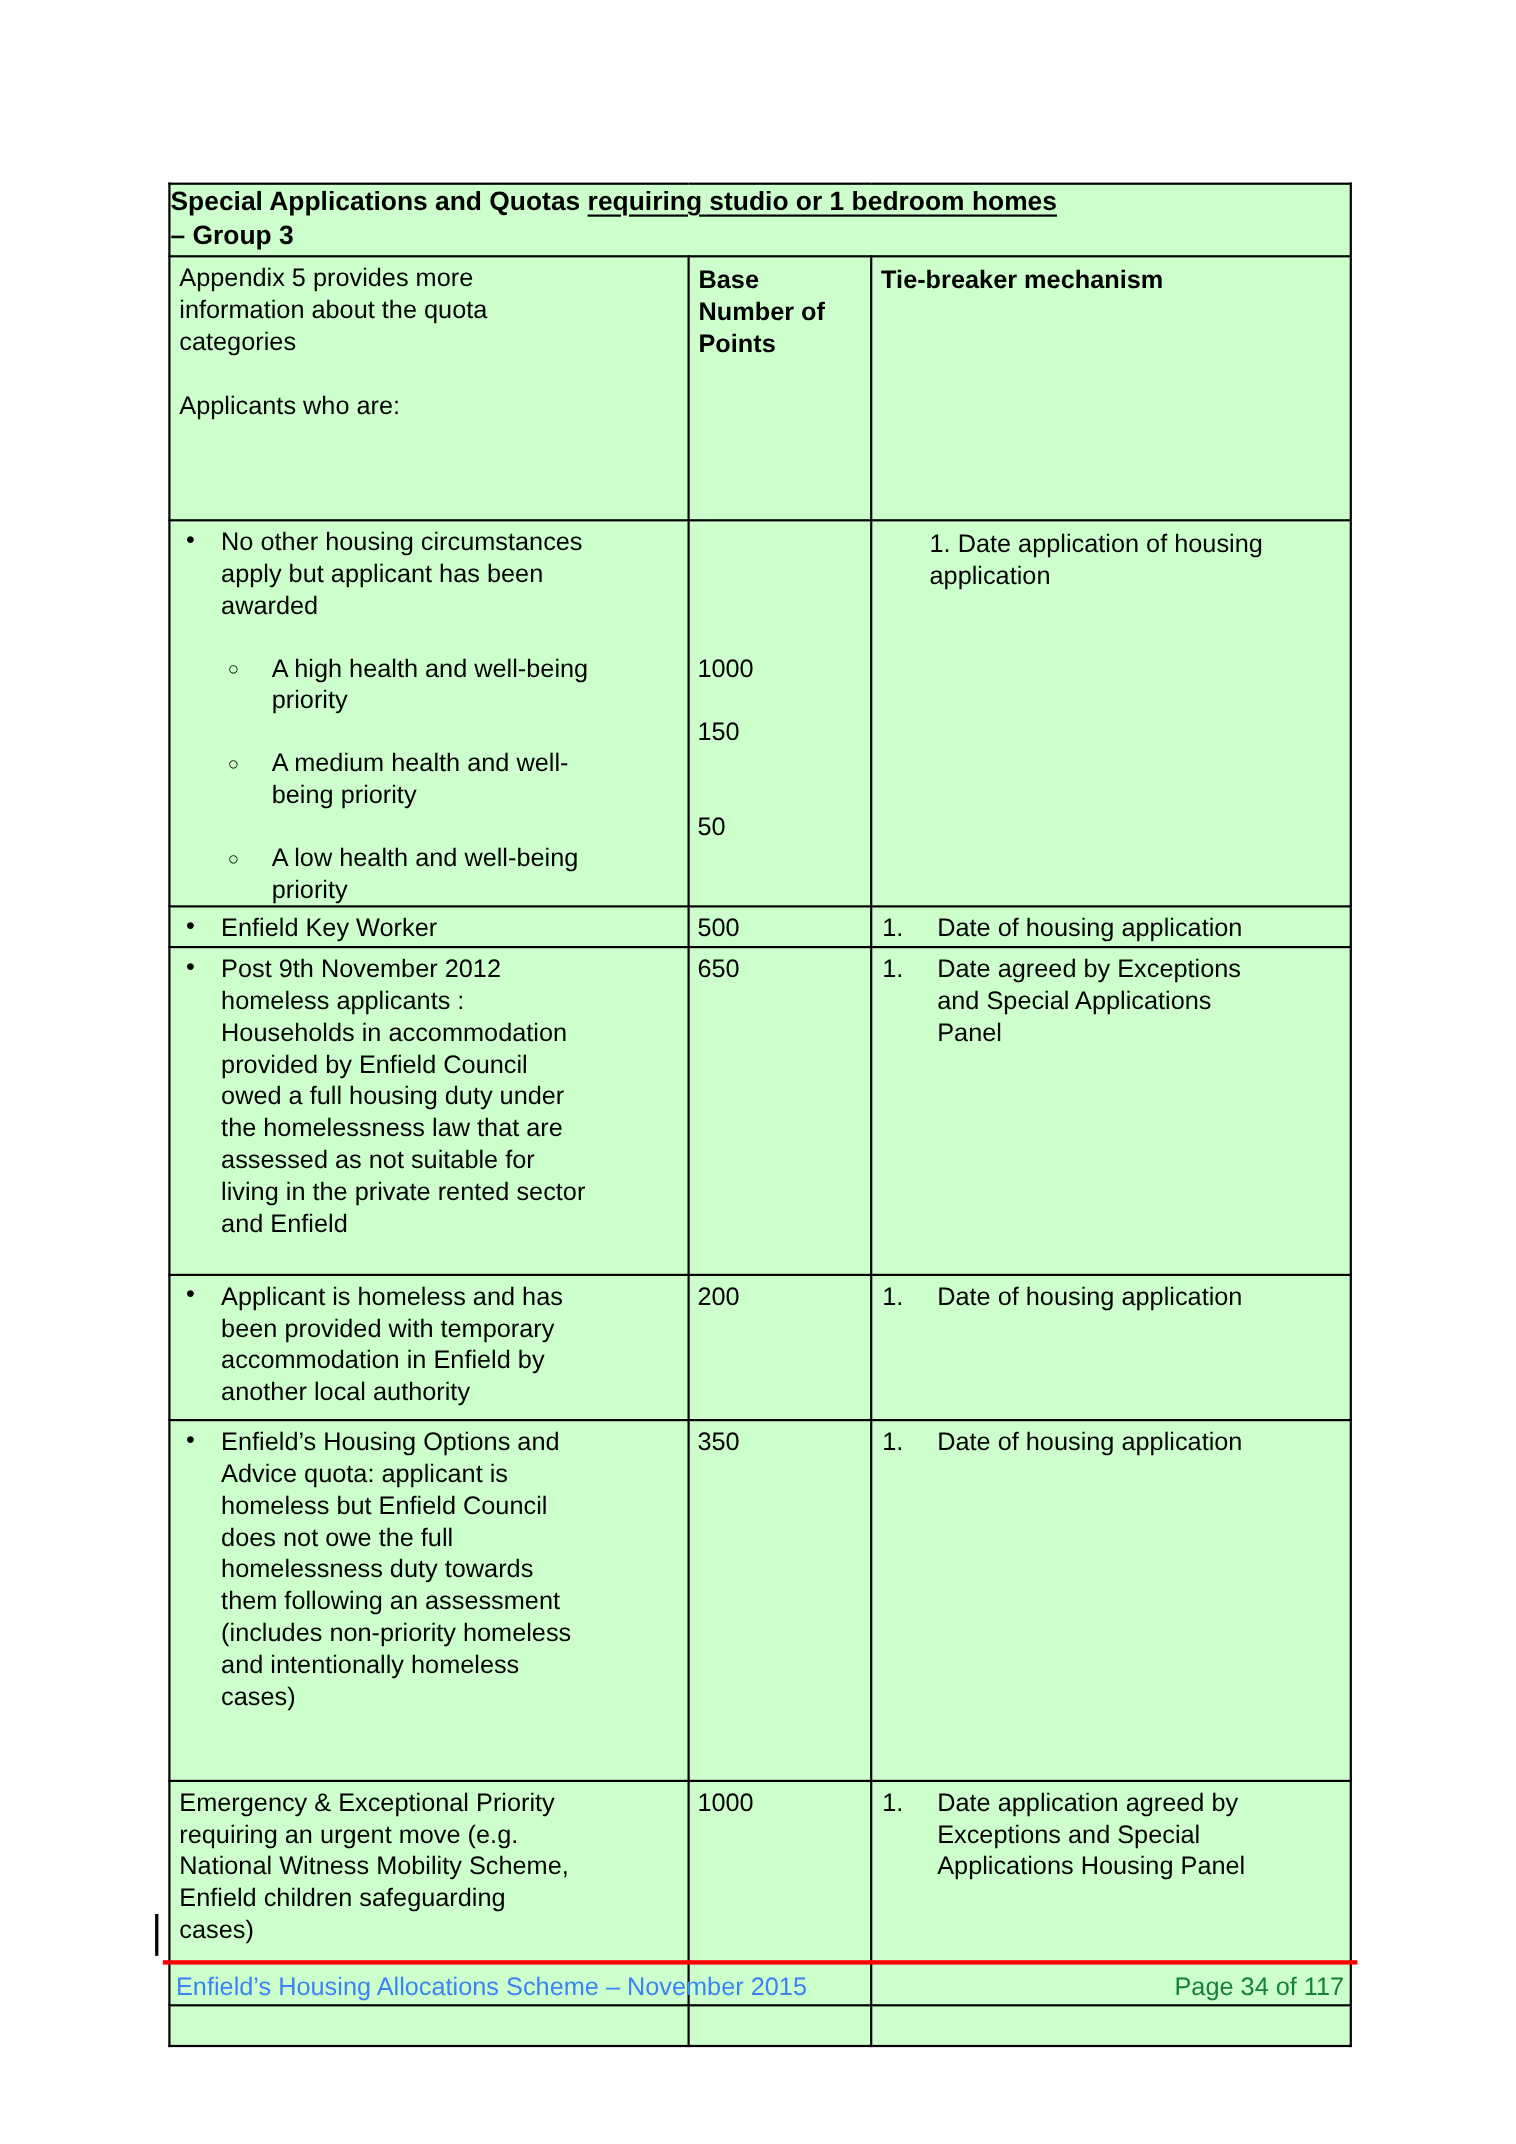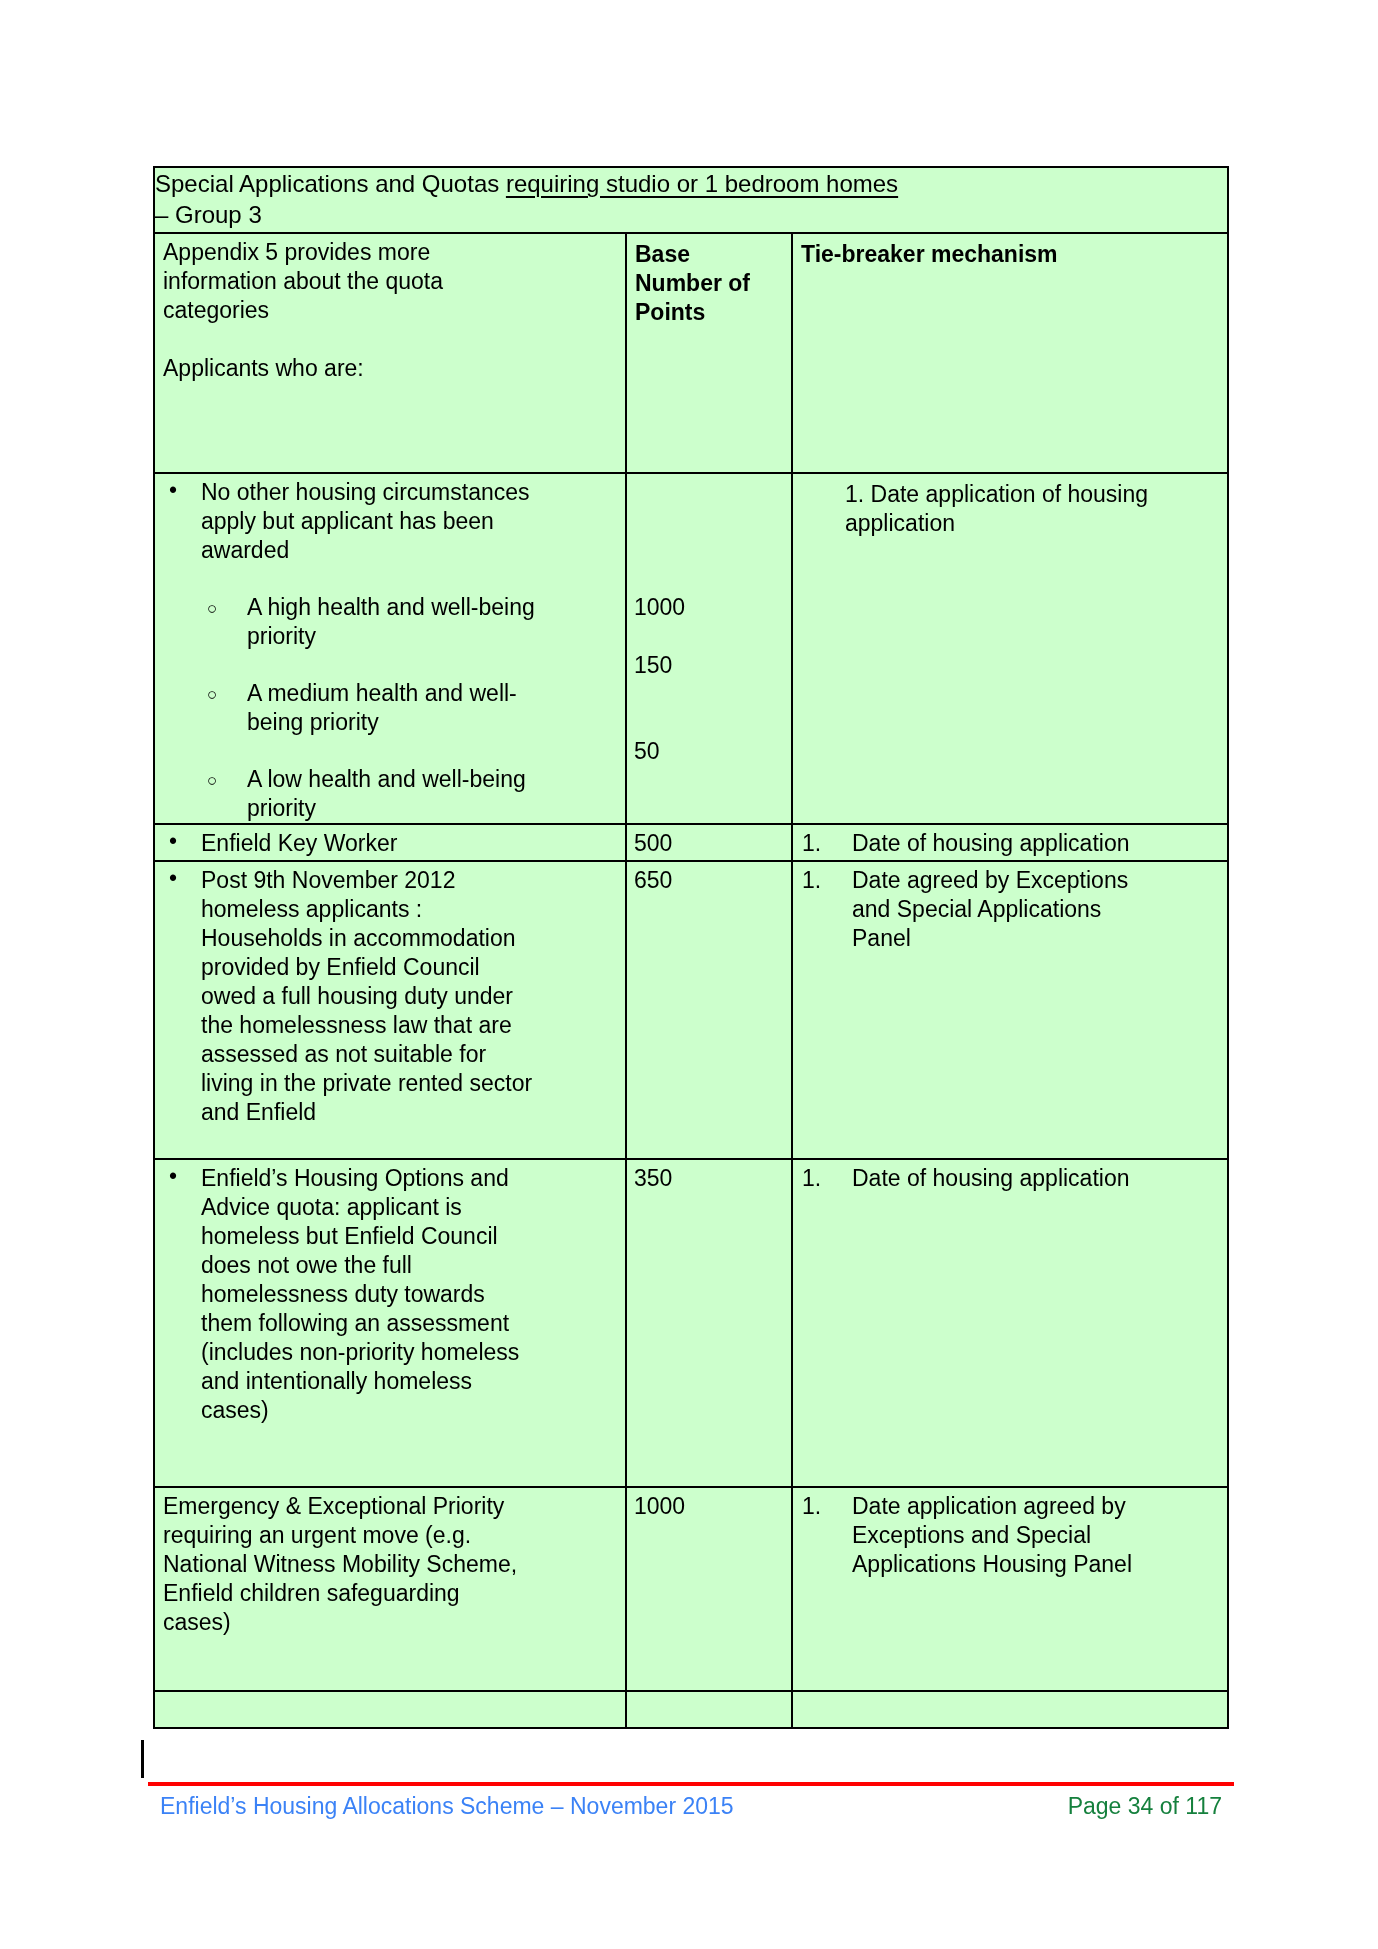"Special Applications and Quotas" .title-cell { font-weight: normal -> bold }
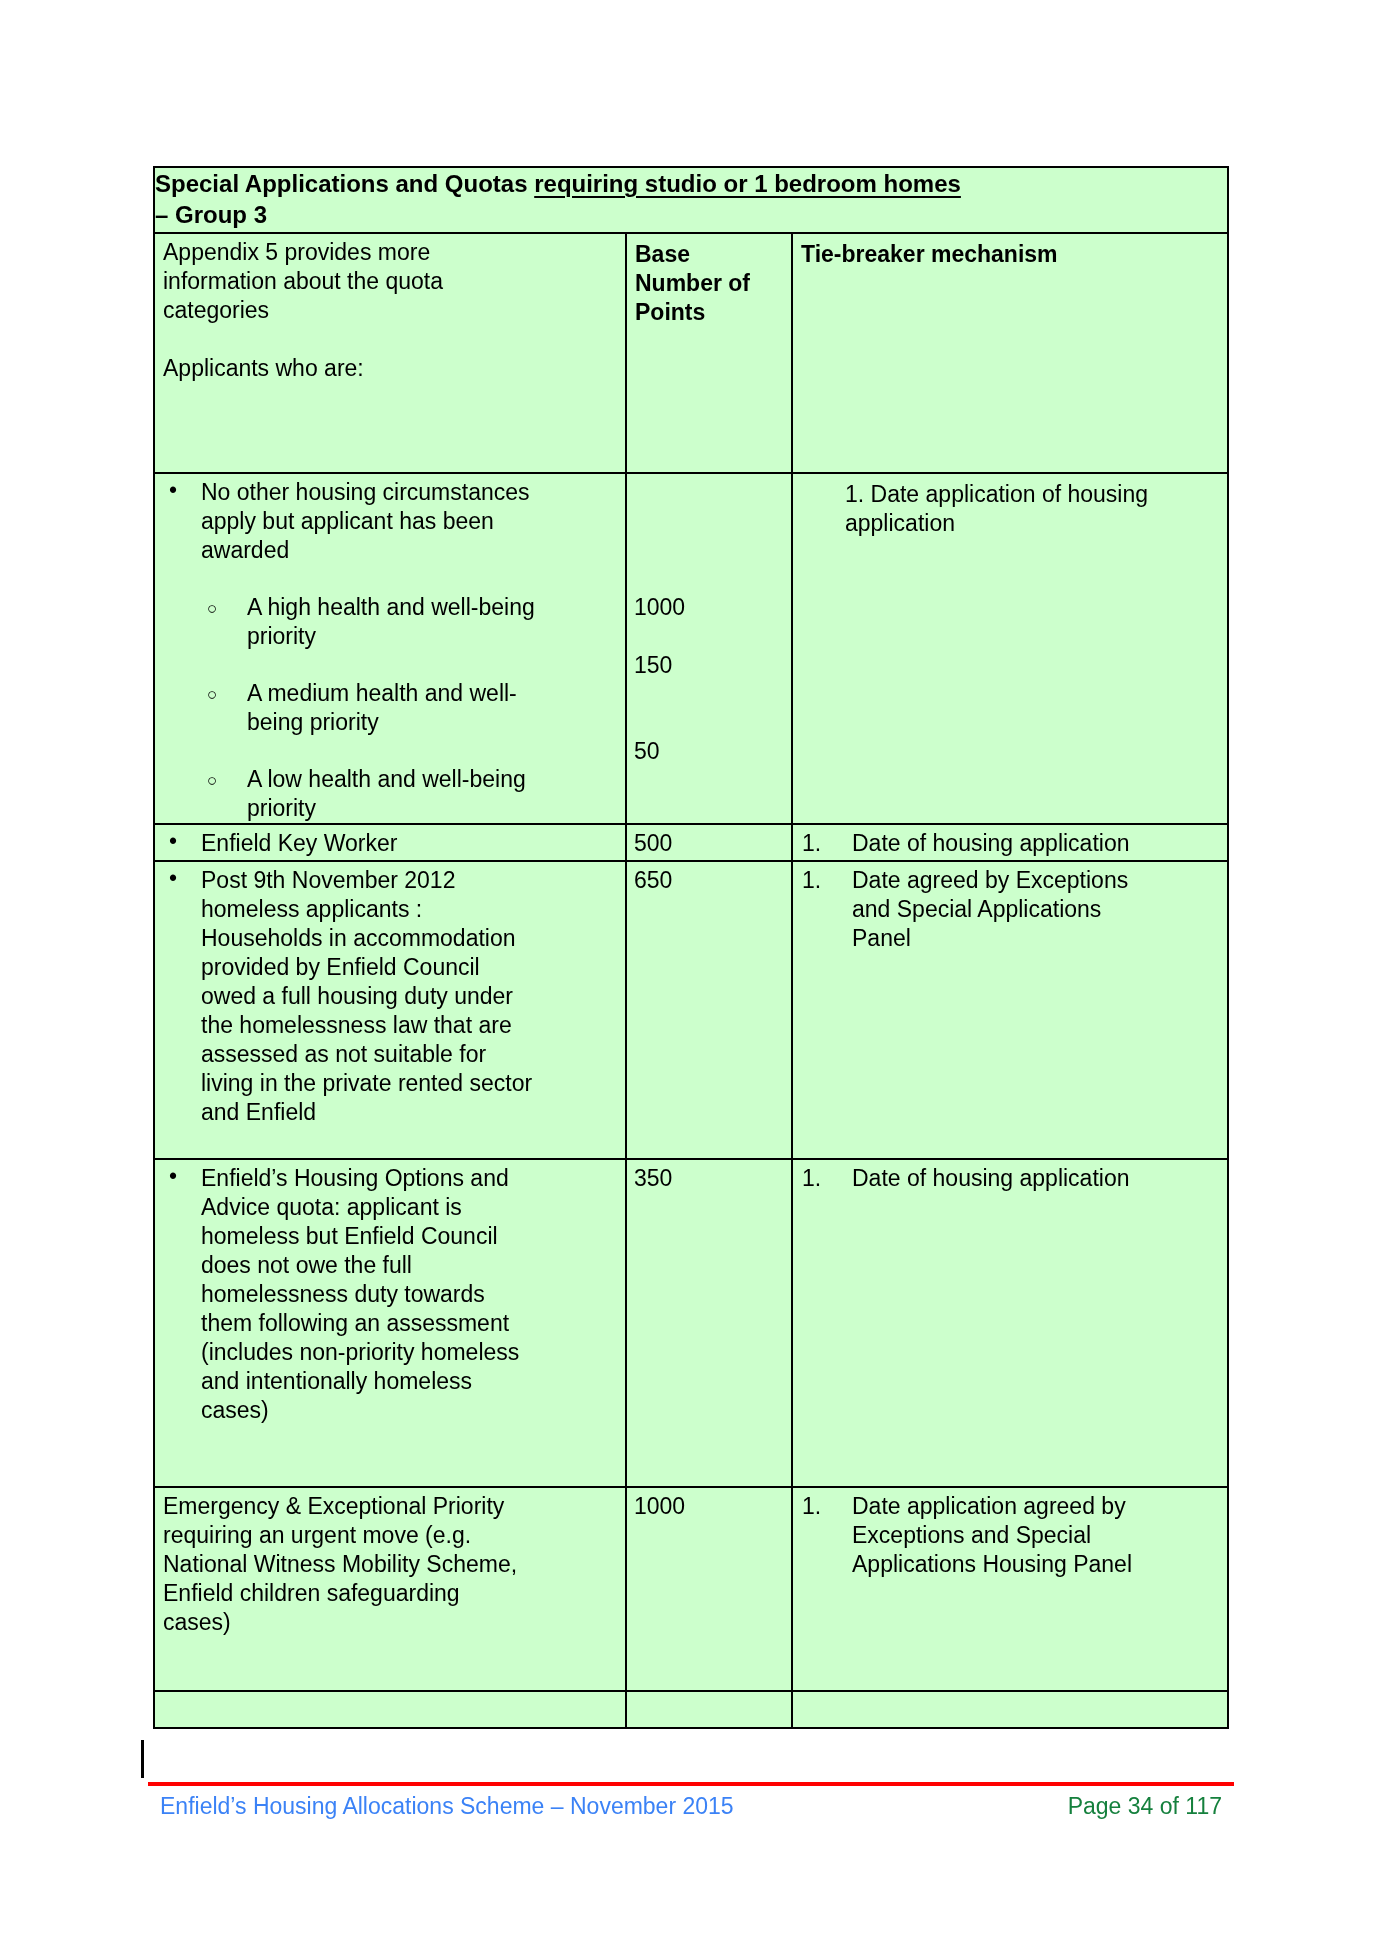"Applicant is homeless and has" tr.r4 { html: none -> <tr> <td> <div>Applicant is homeless and has been provided with temporary accommodation in Enfield by another local authority</div> </td> <td> <div>200</div> </td> <td> <div> <span>1.</span> <span>Date of housing application</span> </div> </td> </tr> }
